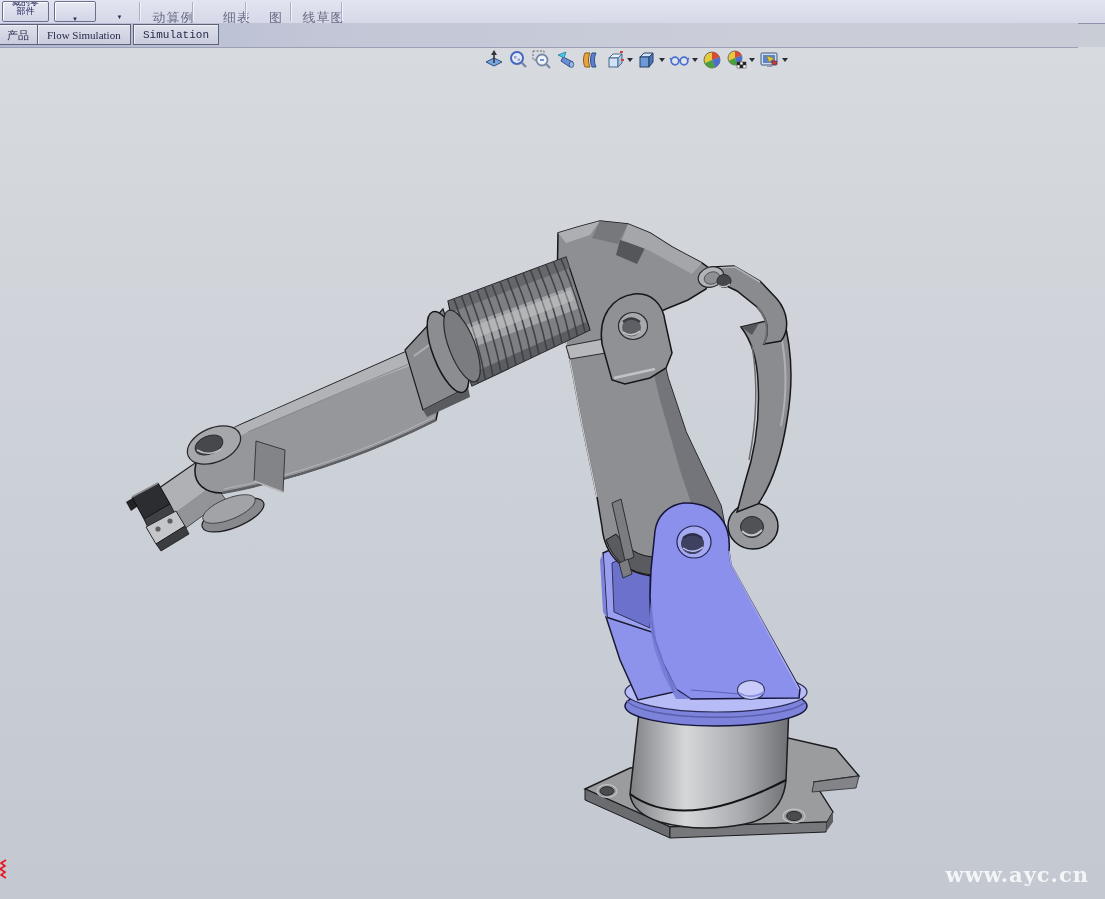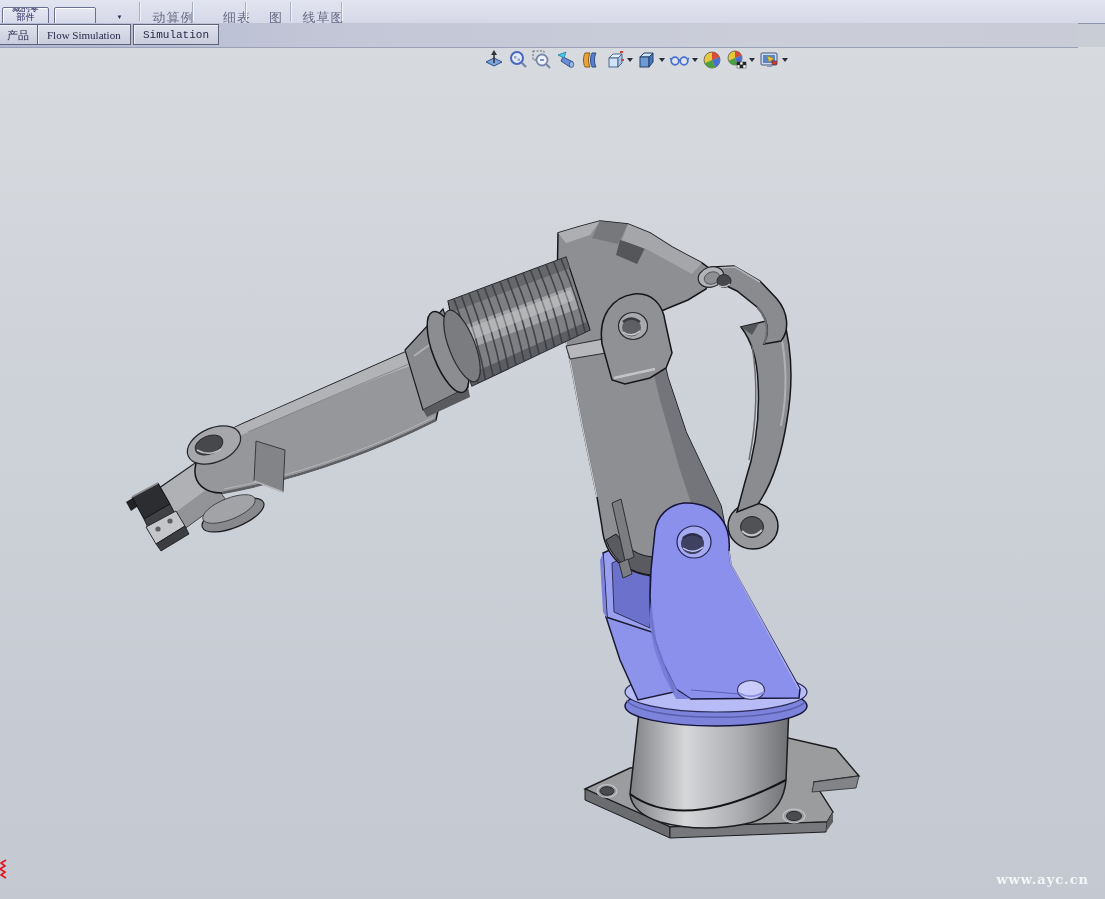"藏的零" .tbtn { margin-top: 6px -> none }
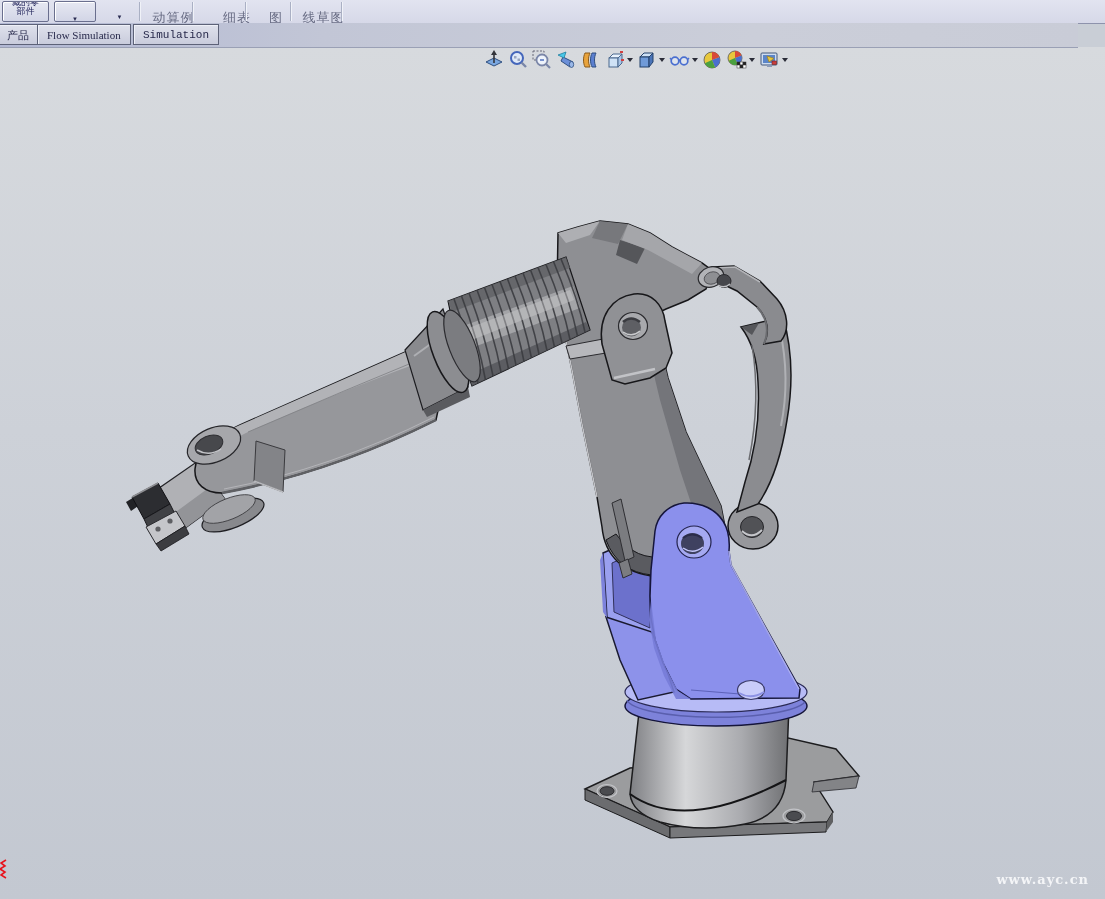"www.ayc.cn" #watermark { font-size: 13px -> 21px }
